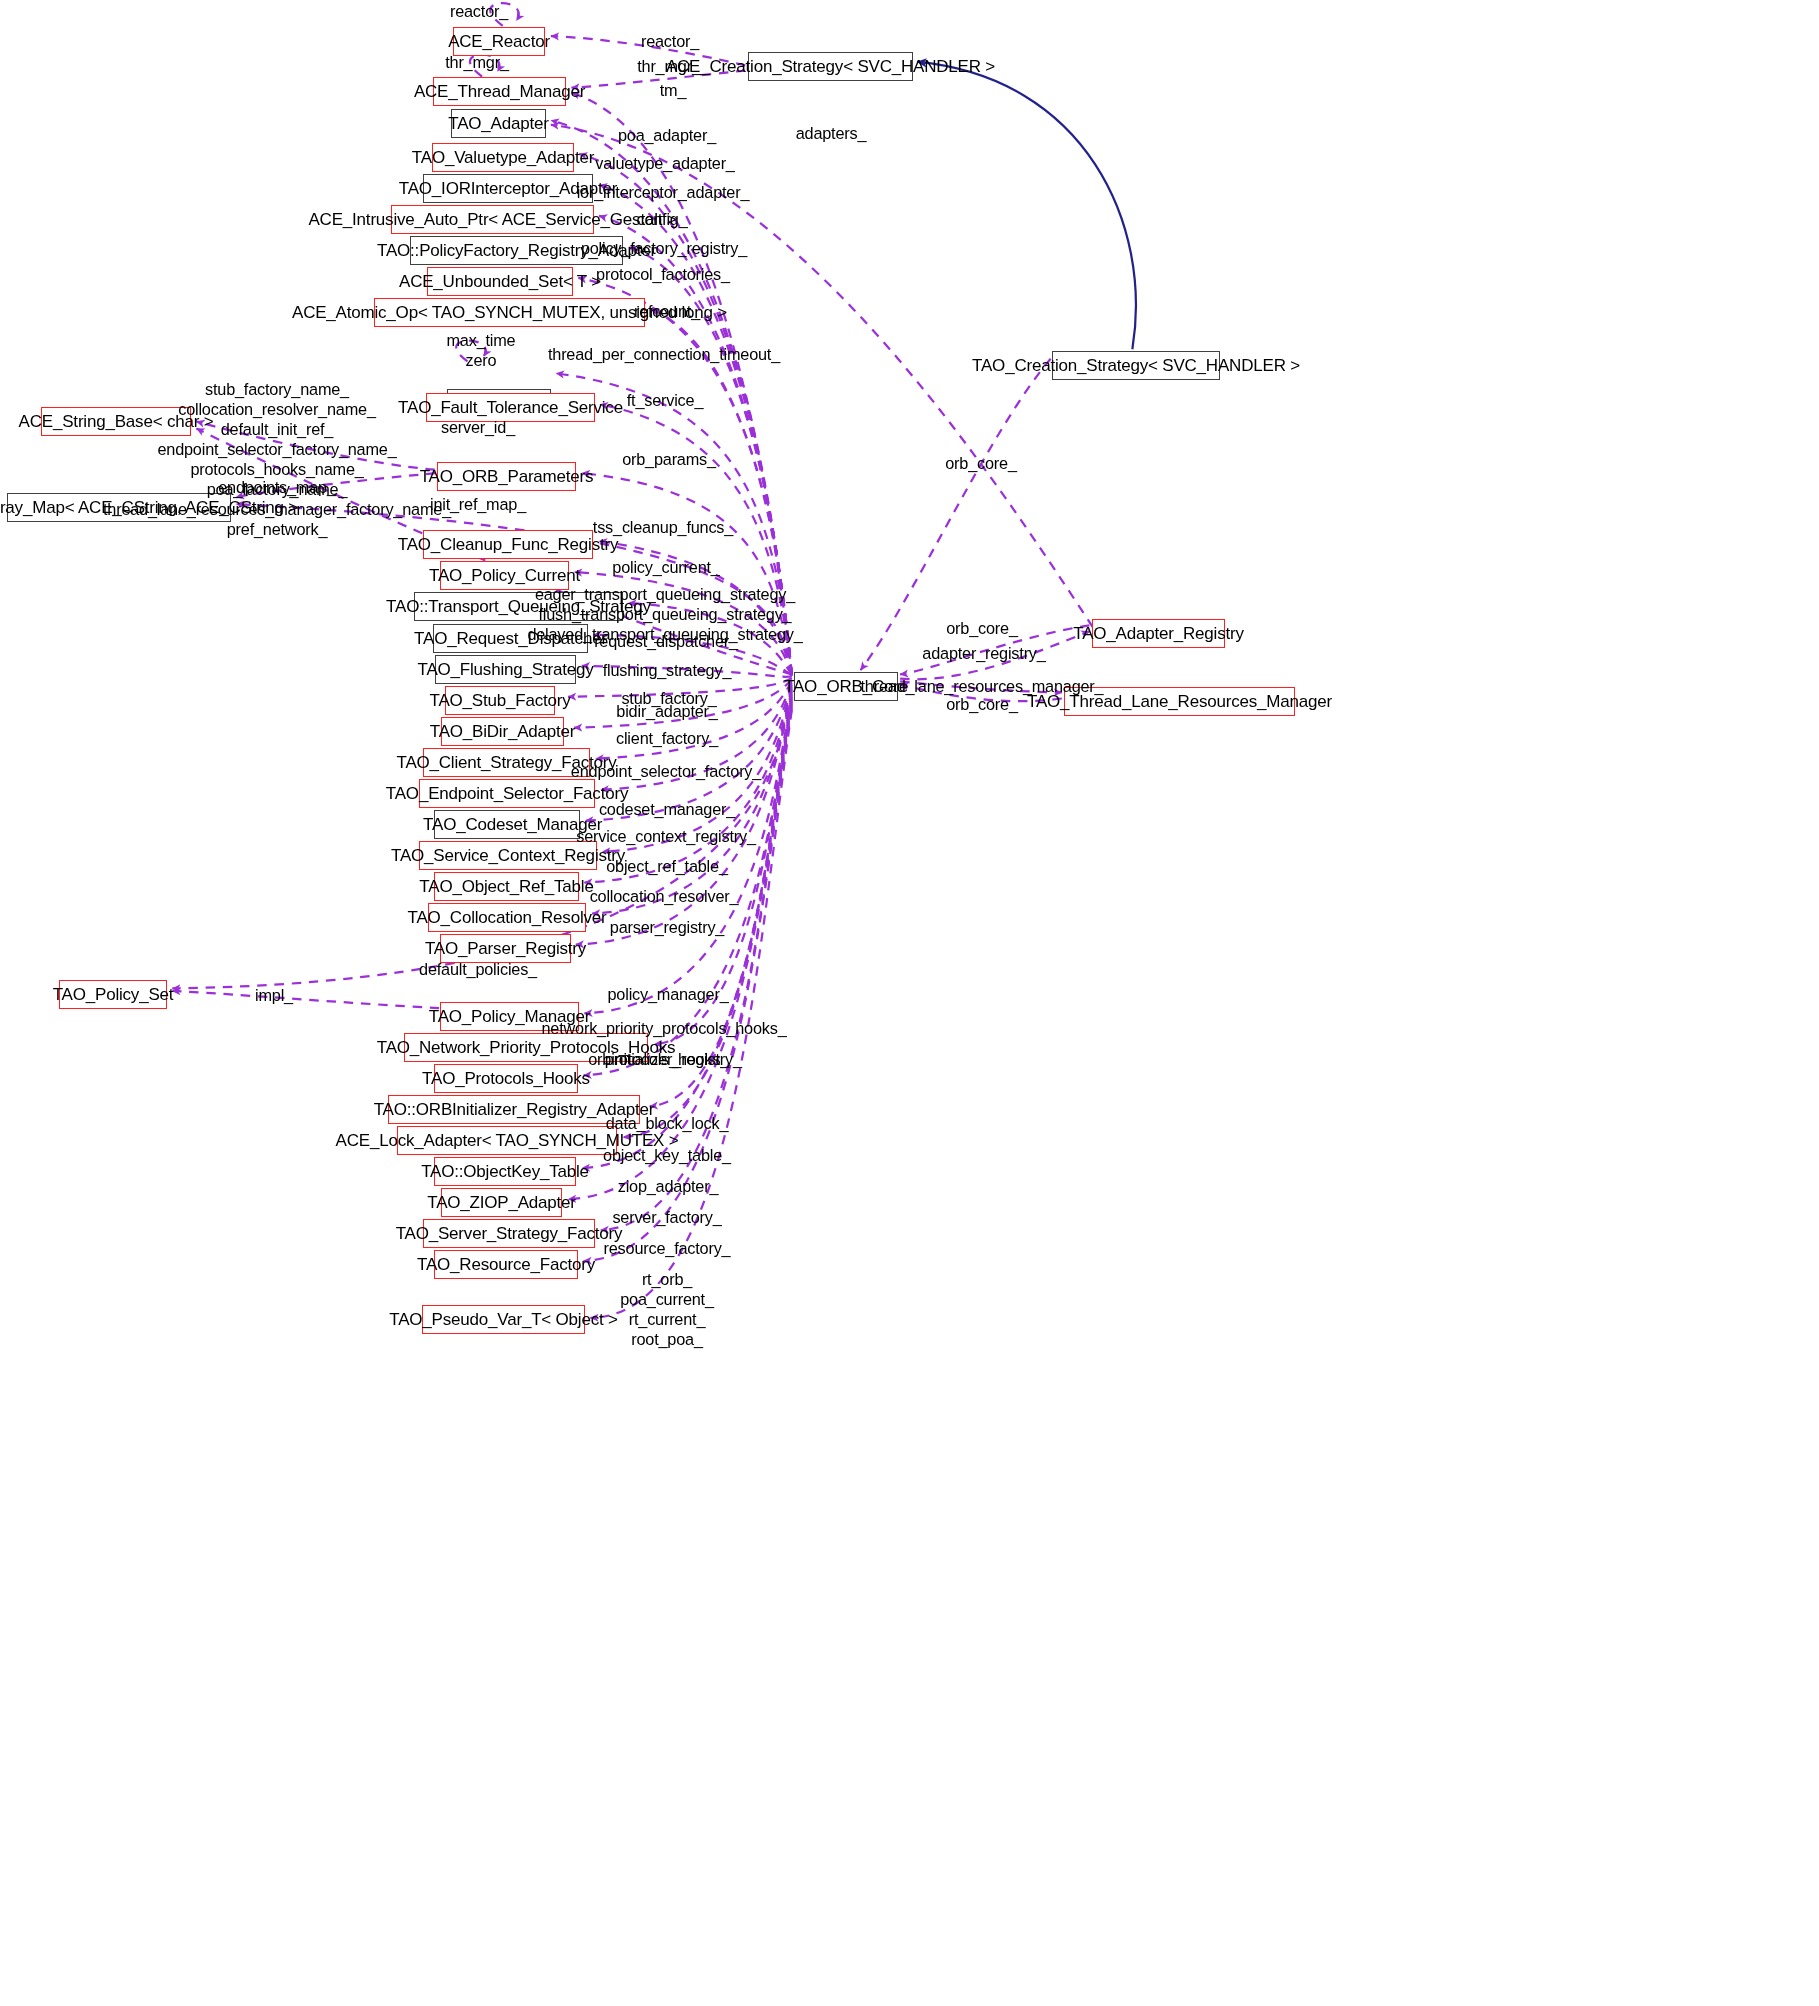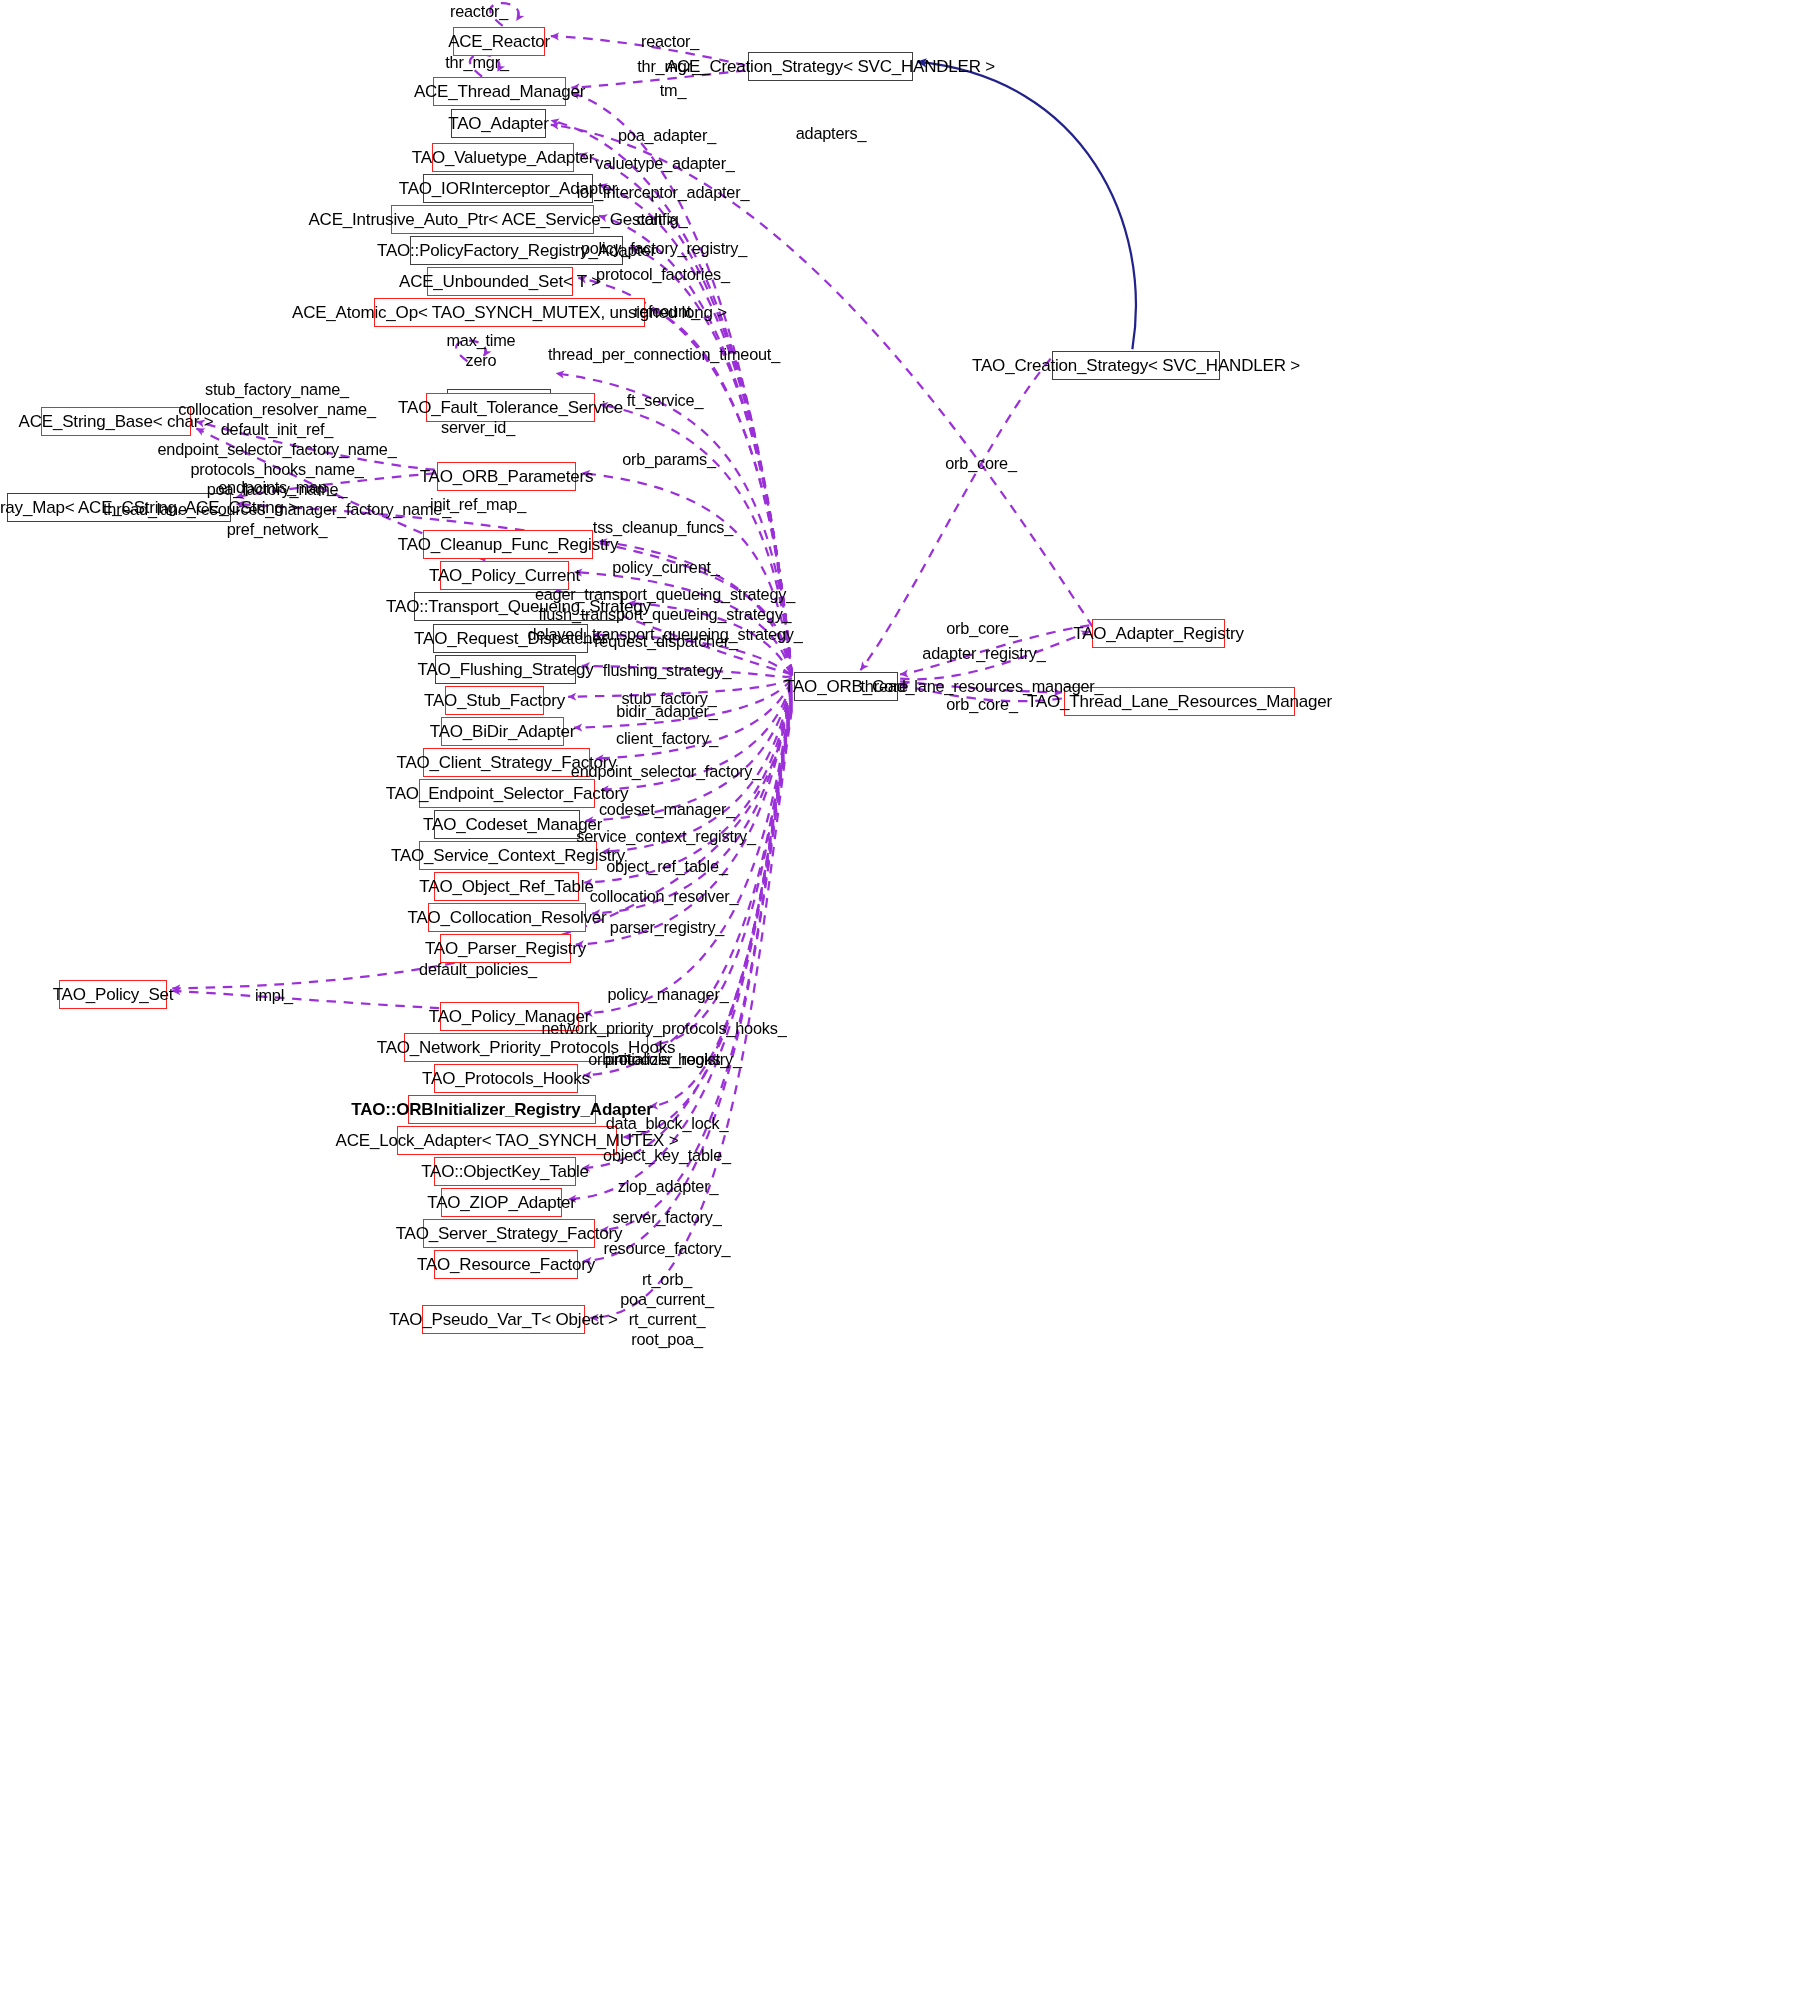"TAO_Stub_Factory" div.node { width: 99px -> 110px }
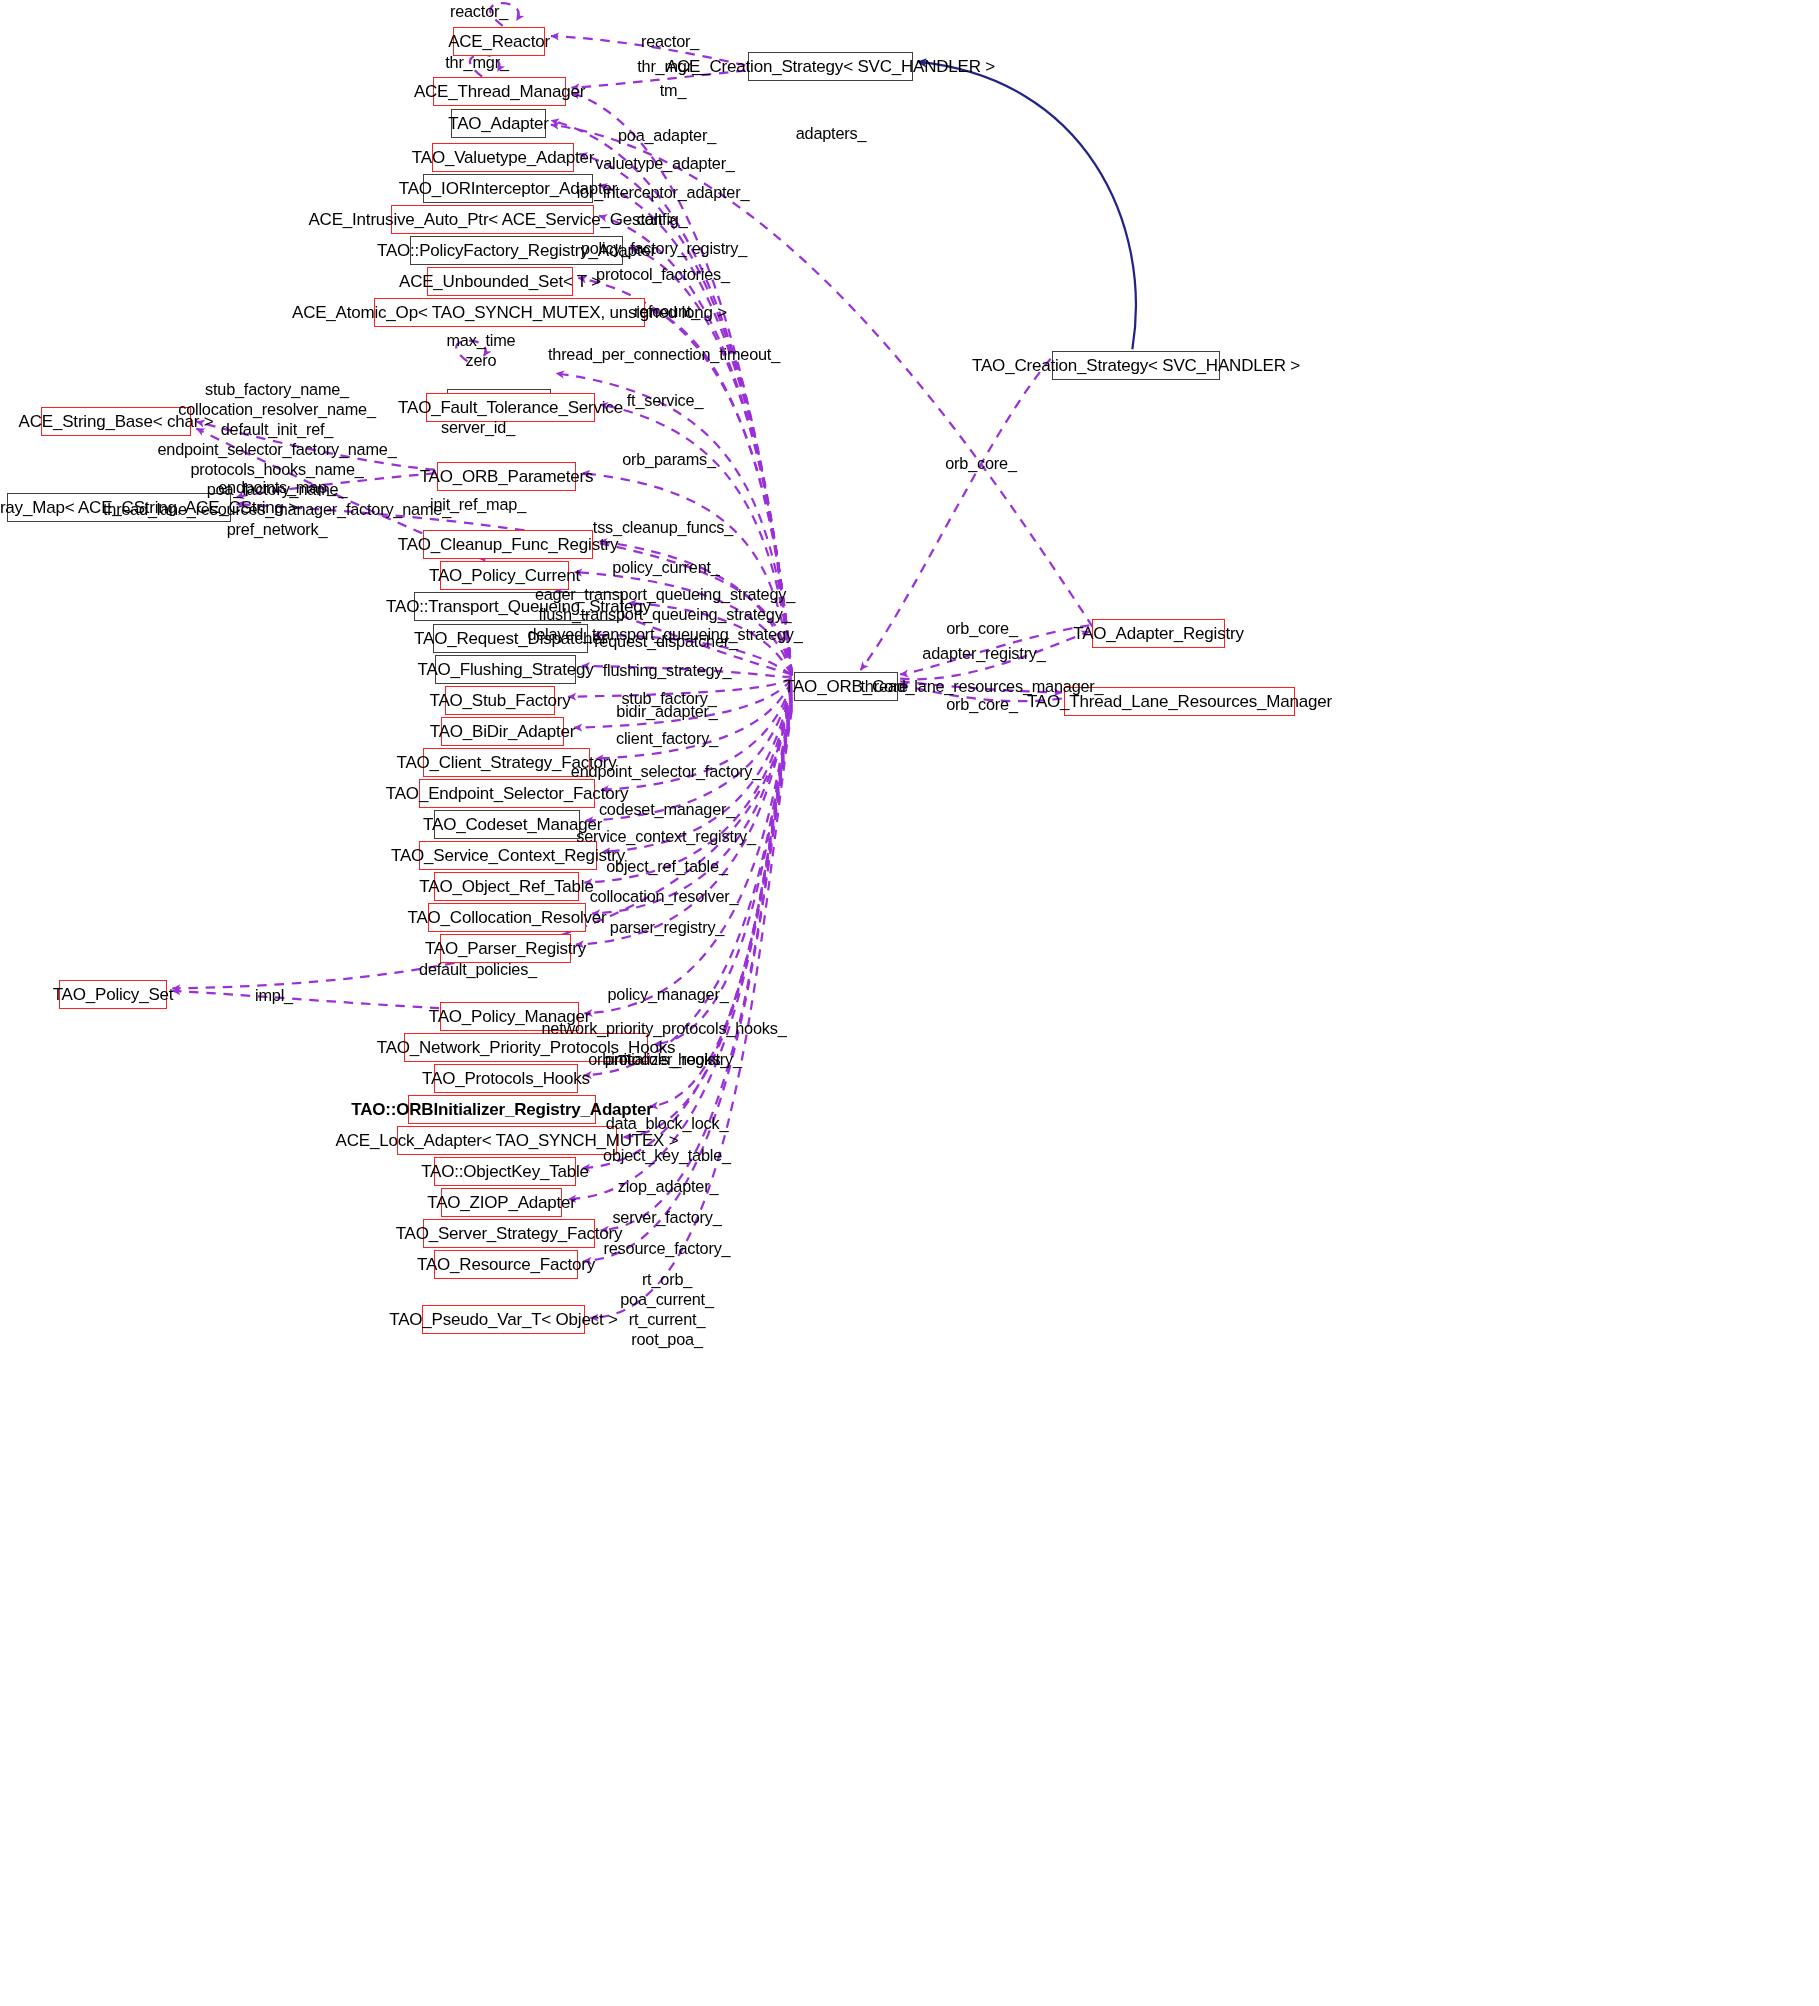"TAO::ORBInitializer_Registry_Adapter" div.node { font-weight: bold -> none; left: 408px -> 388px; width: 188px -> 252px }
